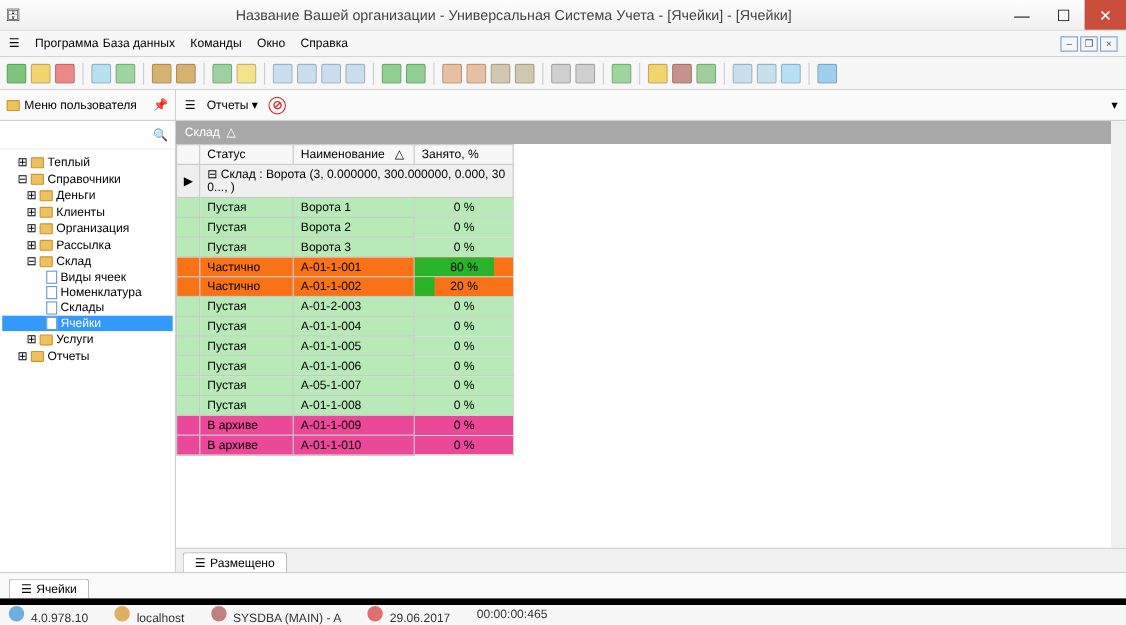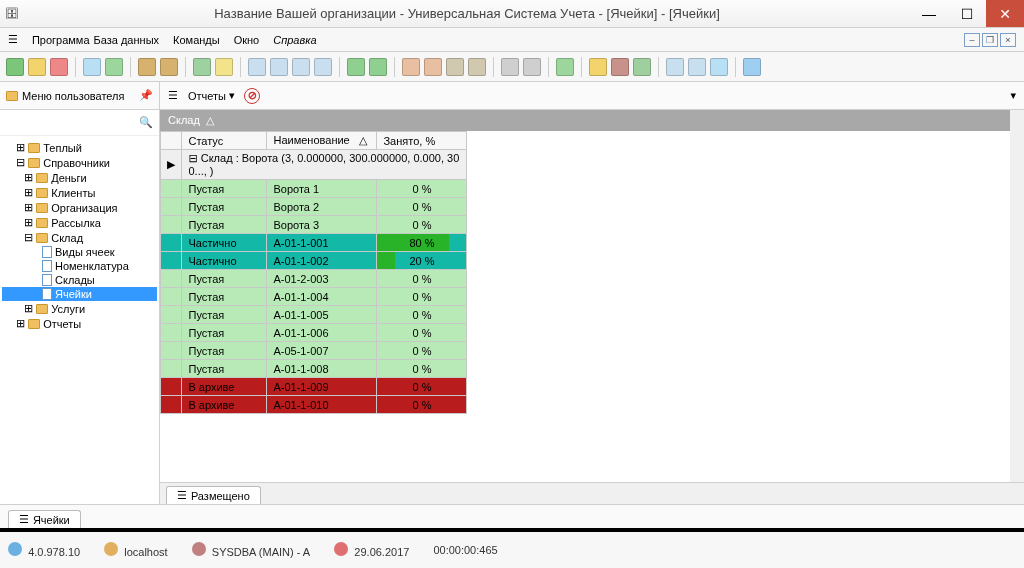"Справка" span { font-style: italic -> none }
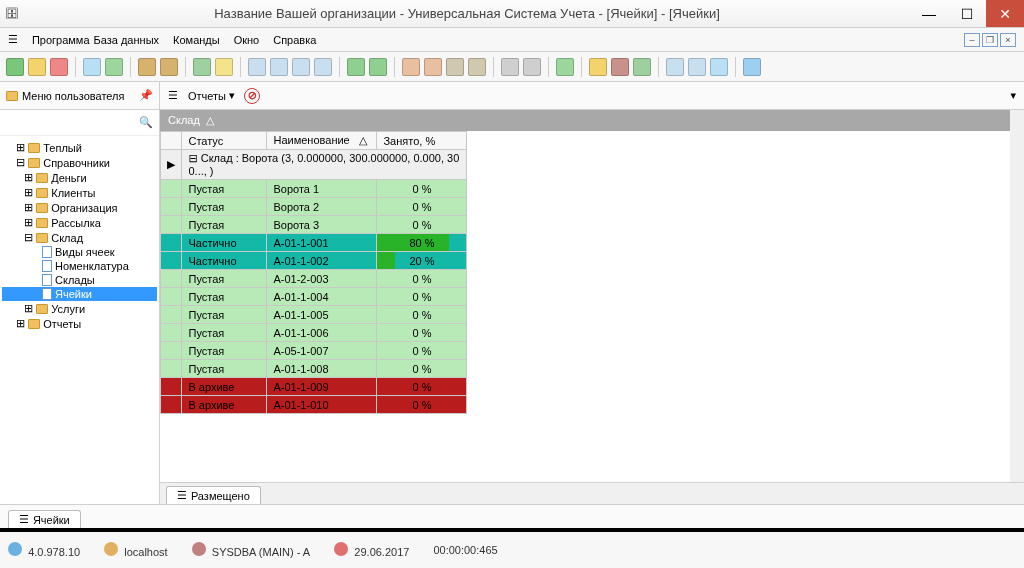"Частично" tr.partial td { background: #14b8a6 -> #f97316 }
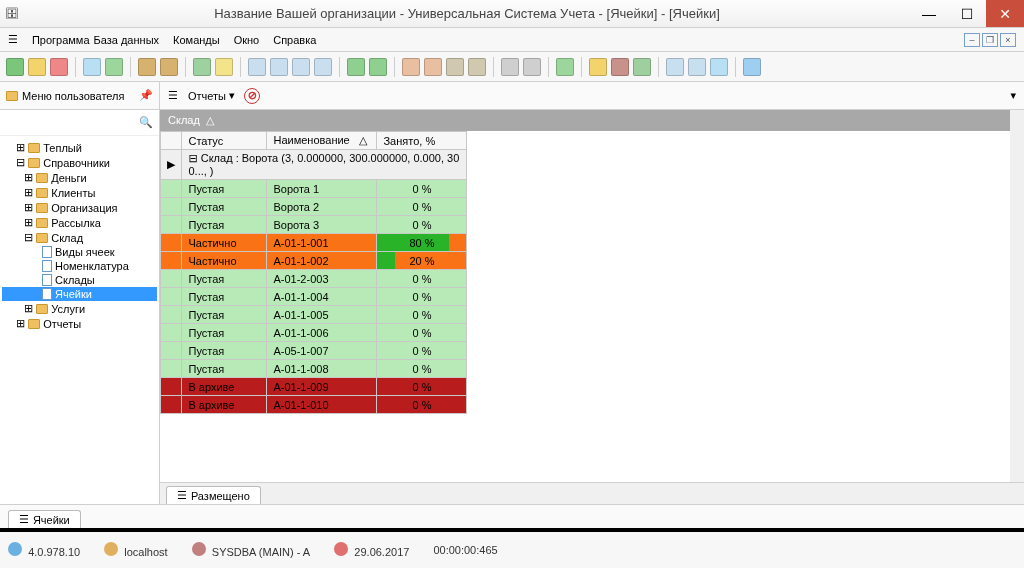"В архиве" tr.archive td { background: #b91c1c -> #ec4899 }
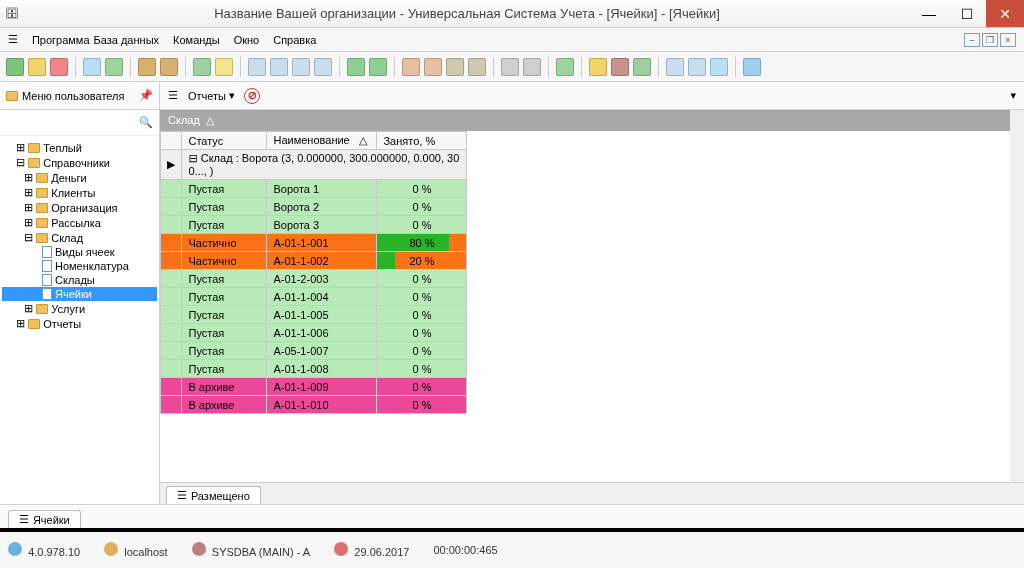"4.0.978.10" .statusbar { border-top: 4px solid #000000 -> 6px solid #000000; height: 40px -> 24px }
